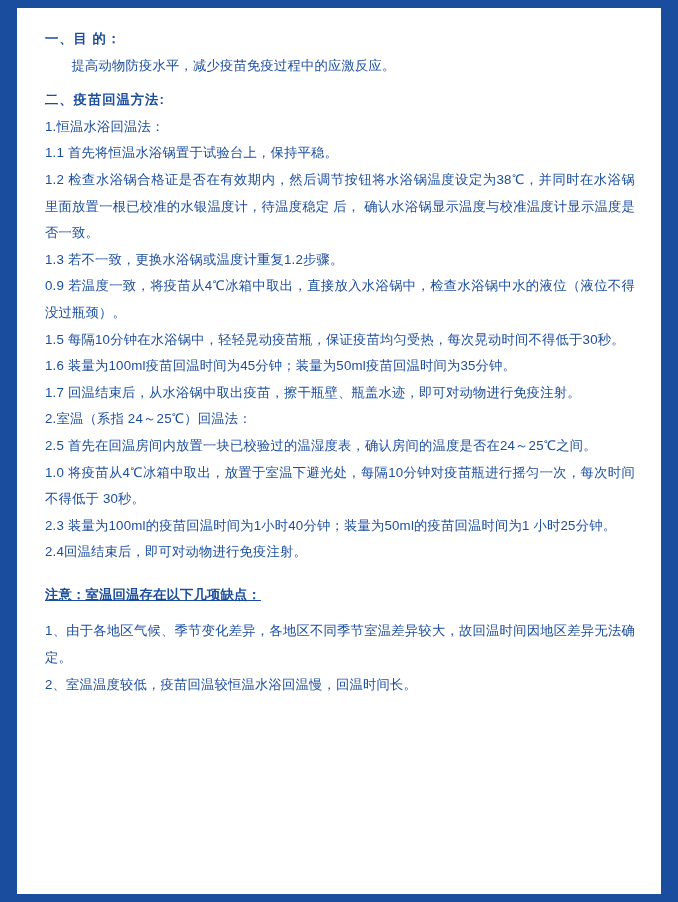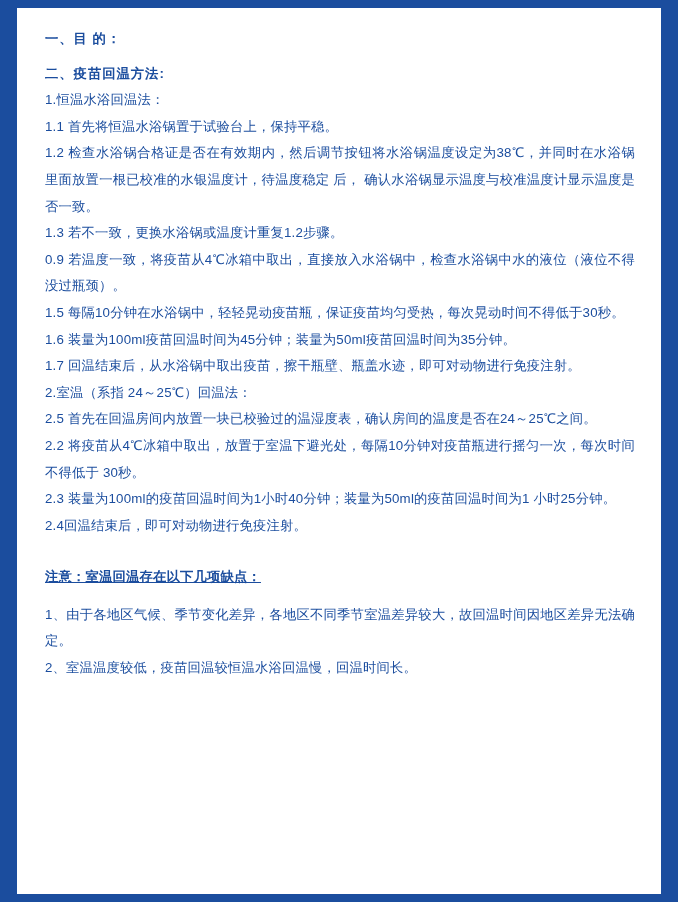"提高动物防疫水平，减少疫苗免疫过程中的应激反应。" div.p { html: none -> <div>提高动物防疫水平，减少疫苗免疫过程中的应激反应。</div> }
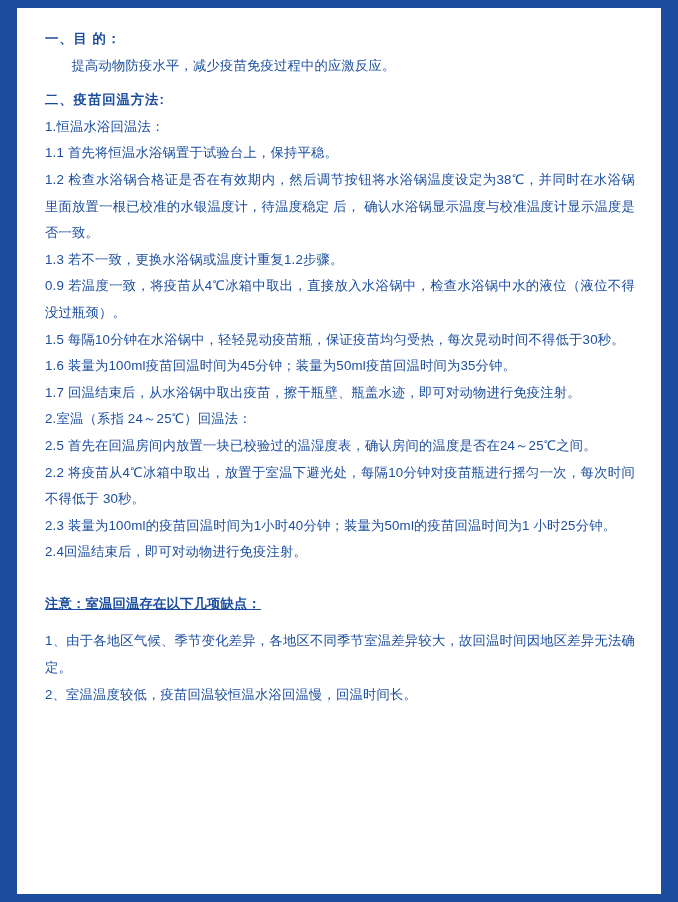"2.2" div.p { text: 2.2 -> 1.0 }
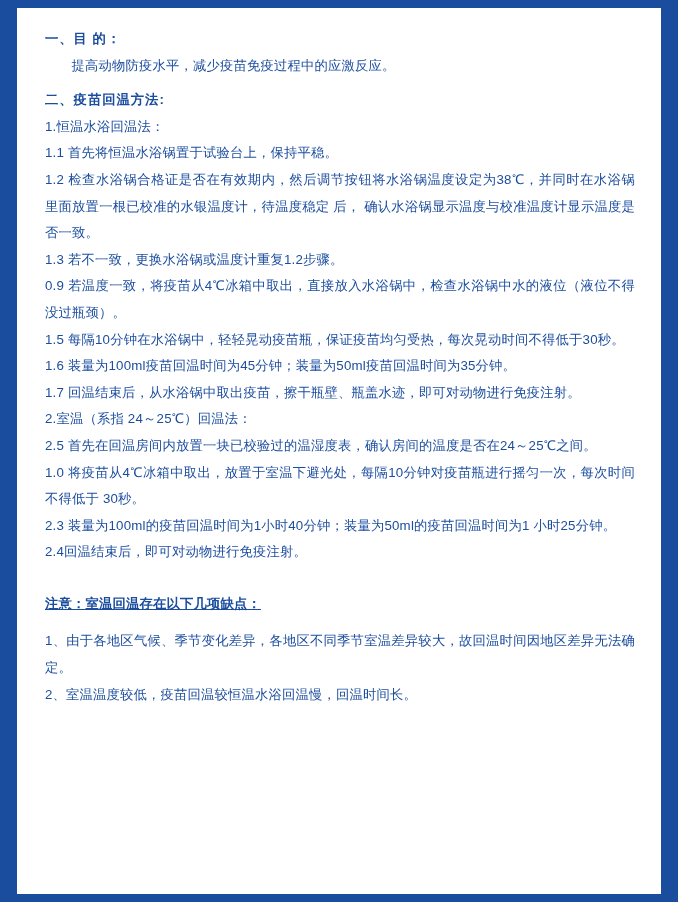"注意：室温回温存在以下几项缺点：" .note-head { font-family: Liberation Mono, monospace -> none; margin-top: 26px -> 16px }
